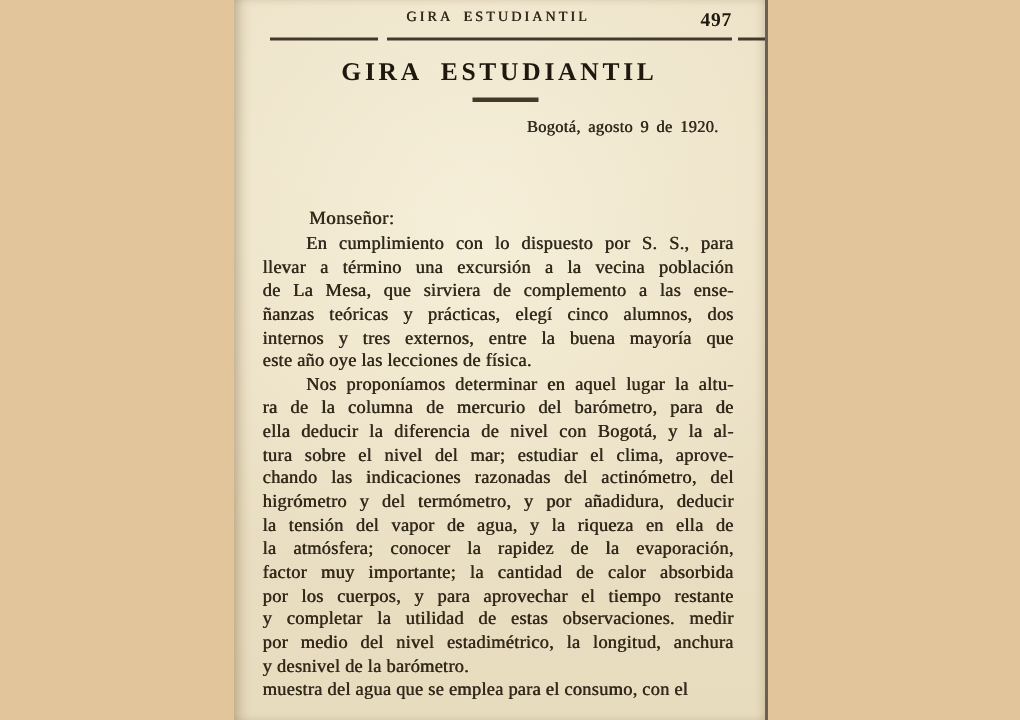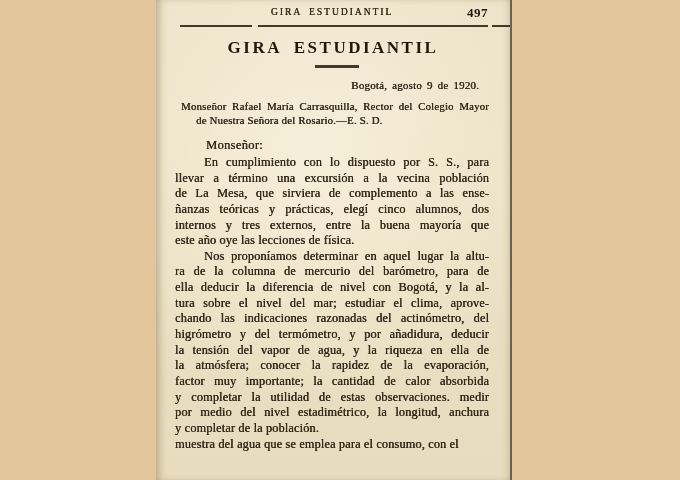"Monseñor Rafael María Carrasquilla," div.recipient { html: <div> <div>Monseñor Rafael María Carrasquilla, Rector del Colegio Mayor</div> <div>de Nuestra Señora del Rosario.—E. S. D.</div> </div> -> none }
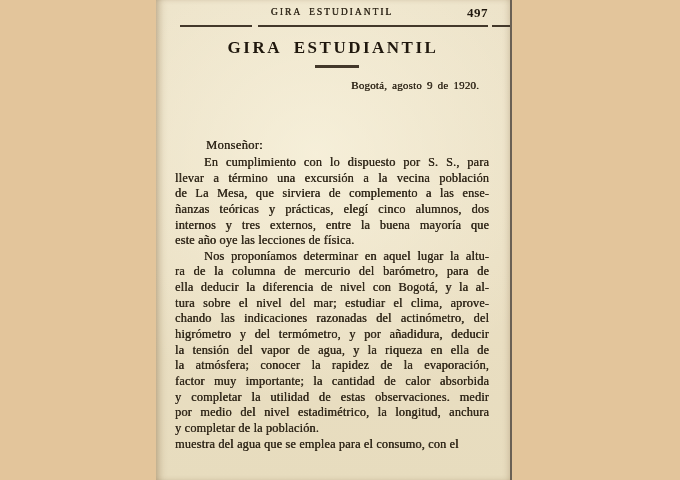"por los cuerpos, y para" div.line { html: none -> <div>por los cuerpos, y para aprovechar el tiempo restante</div> }
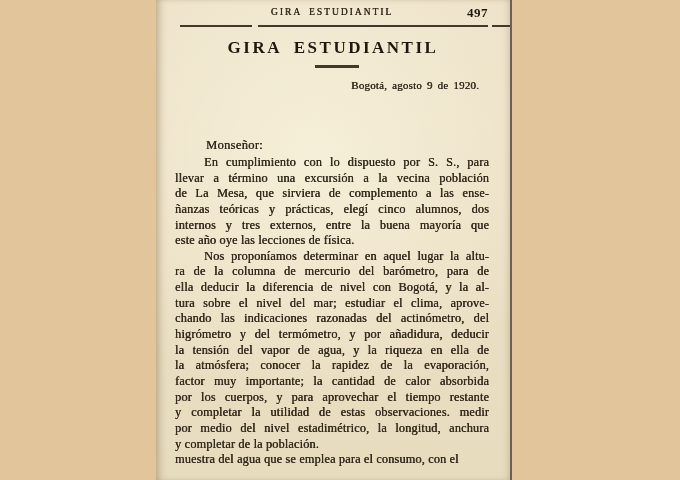"y completar de la población." div.line { text: completar de la población -> desnivel de la barómetro }
